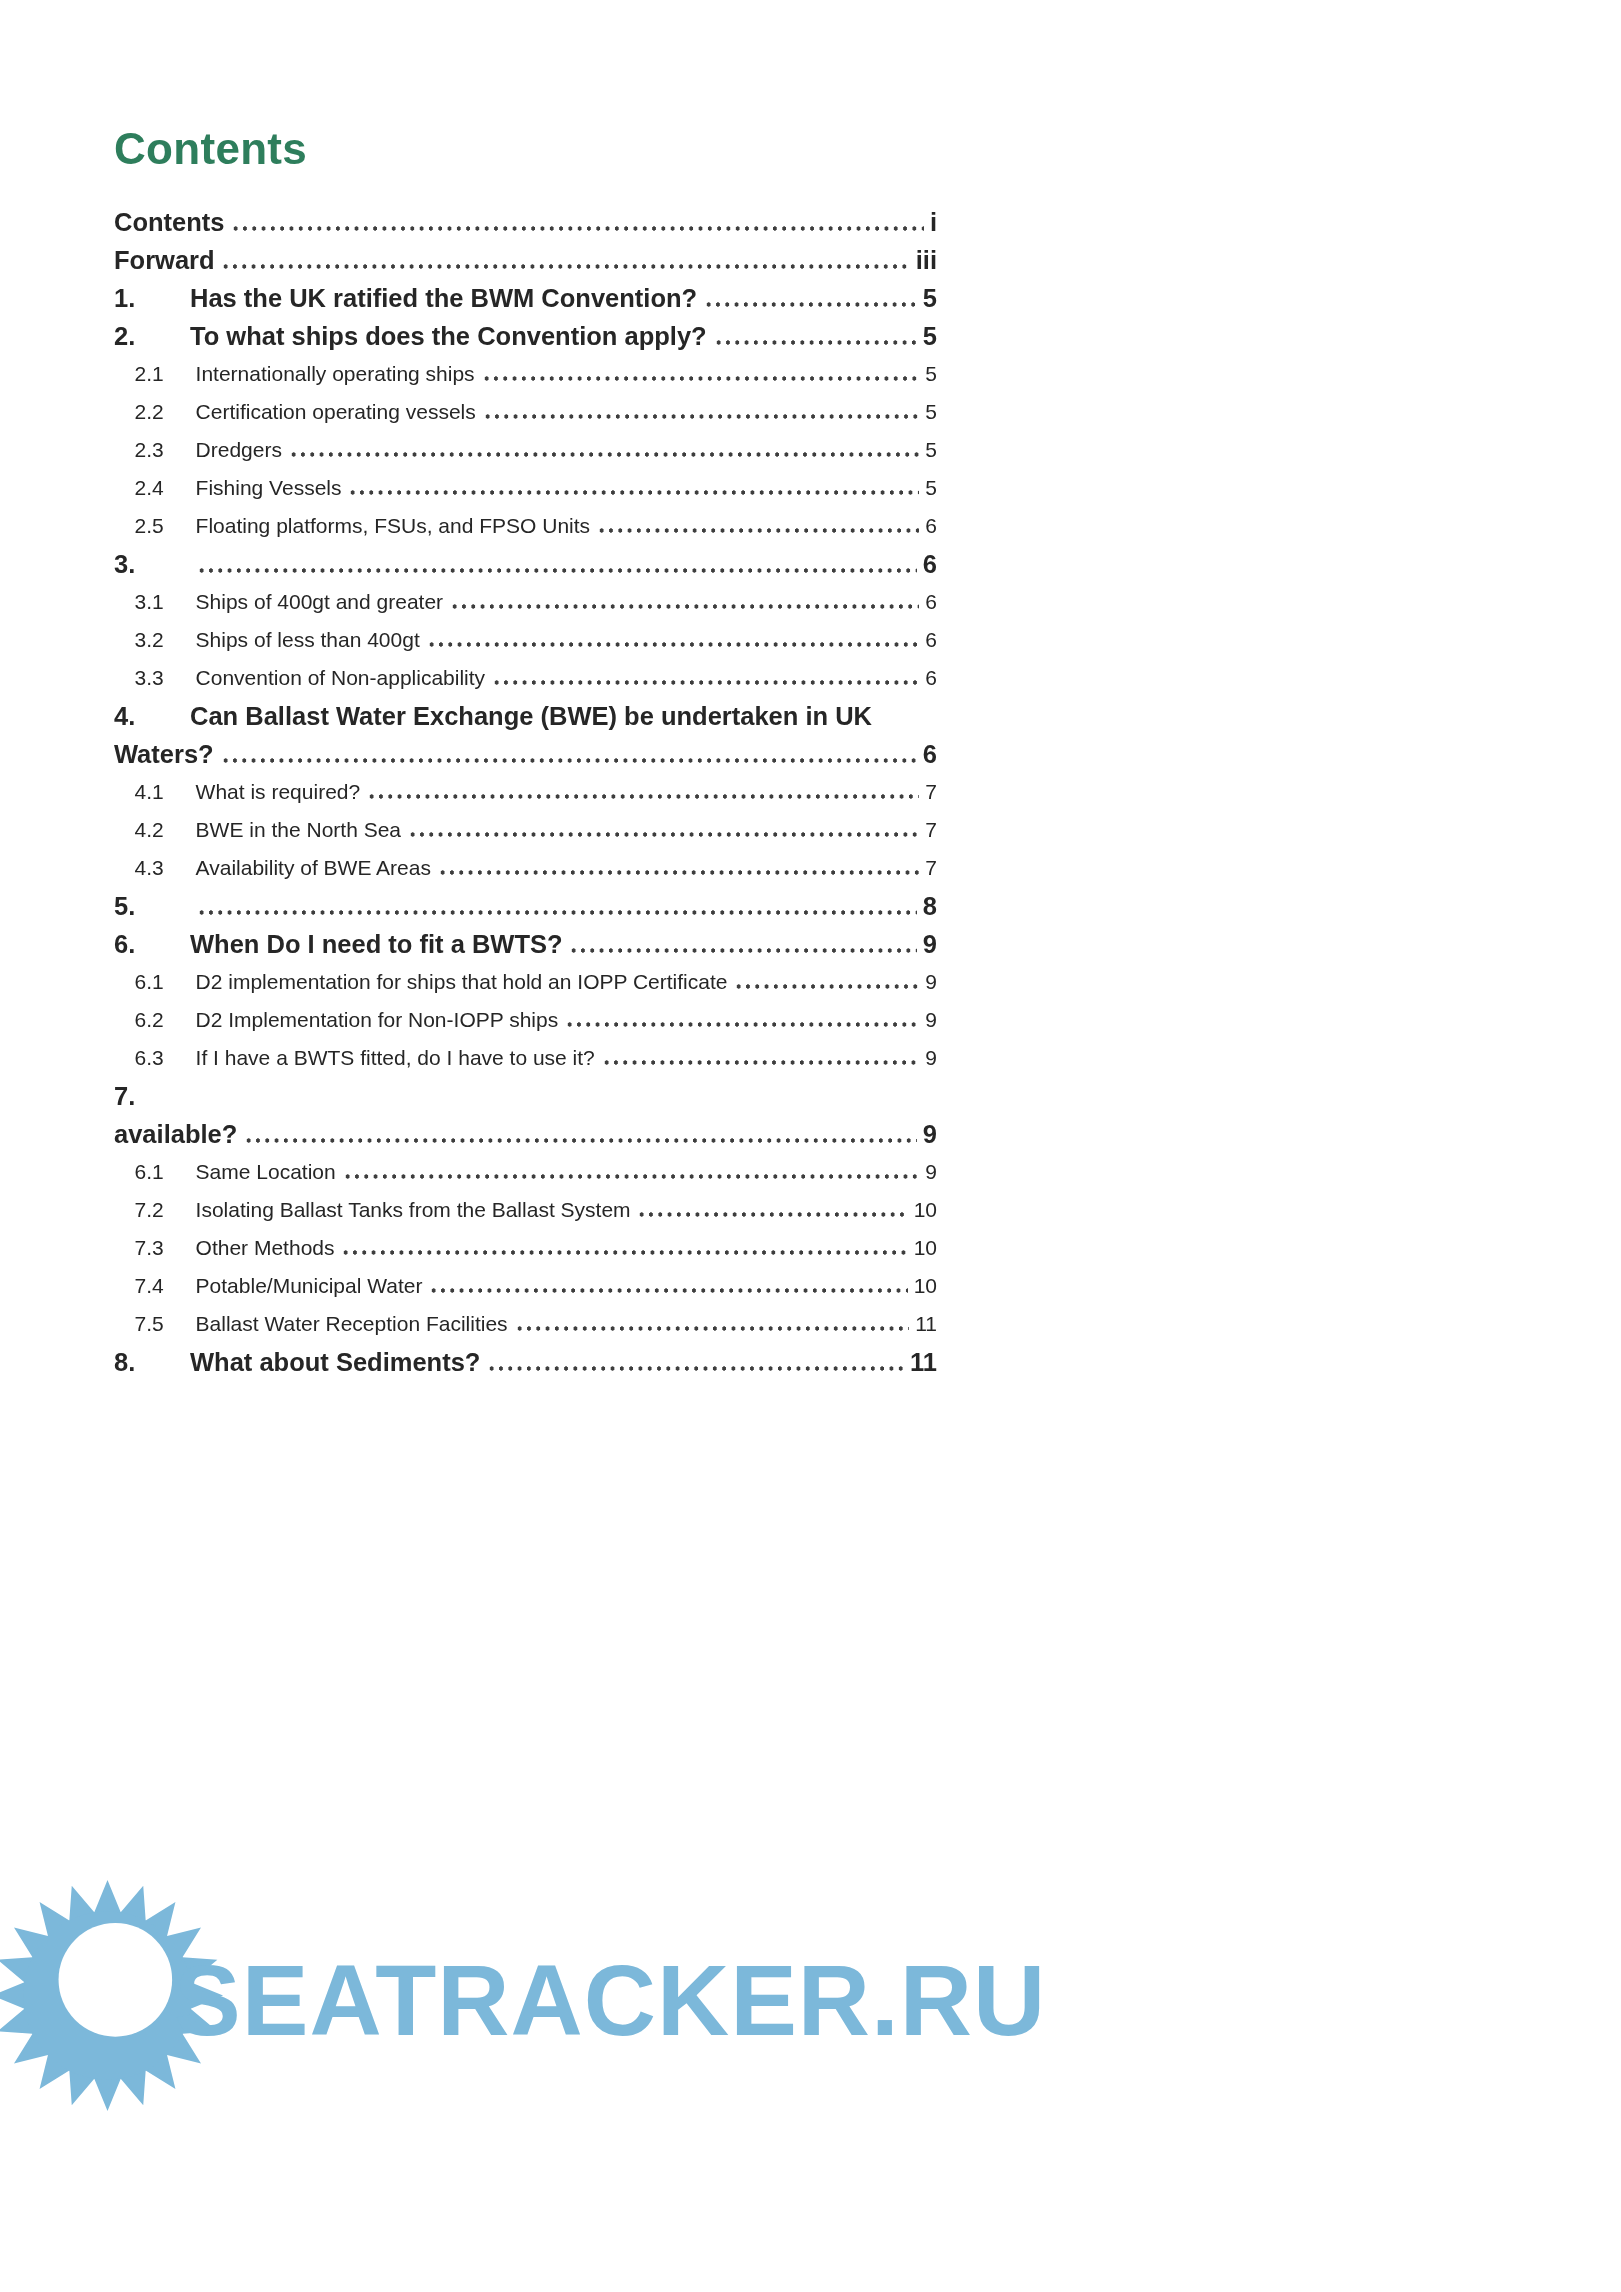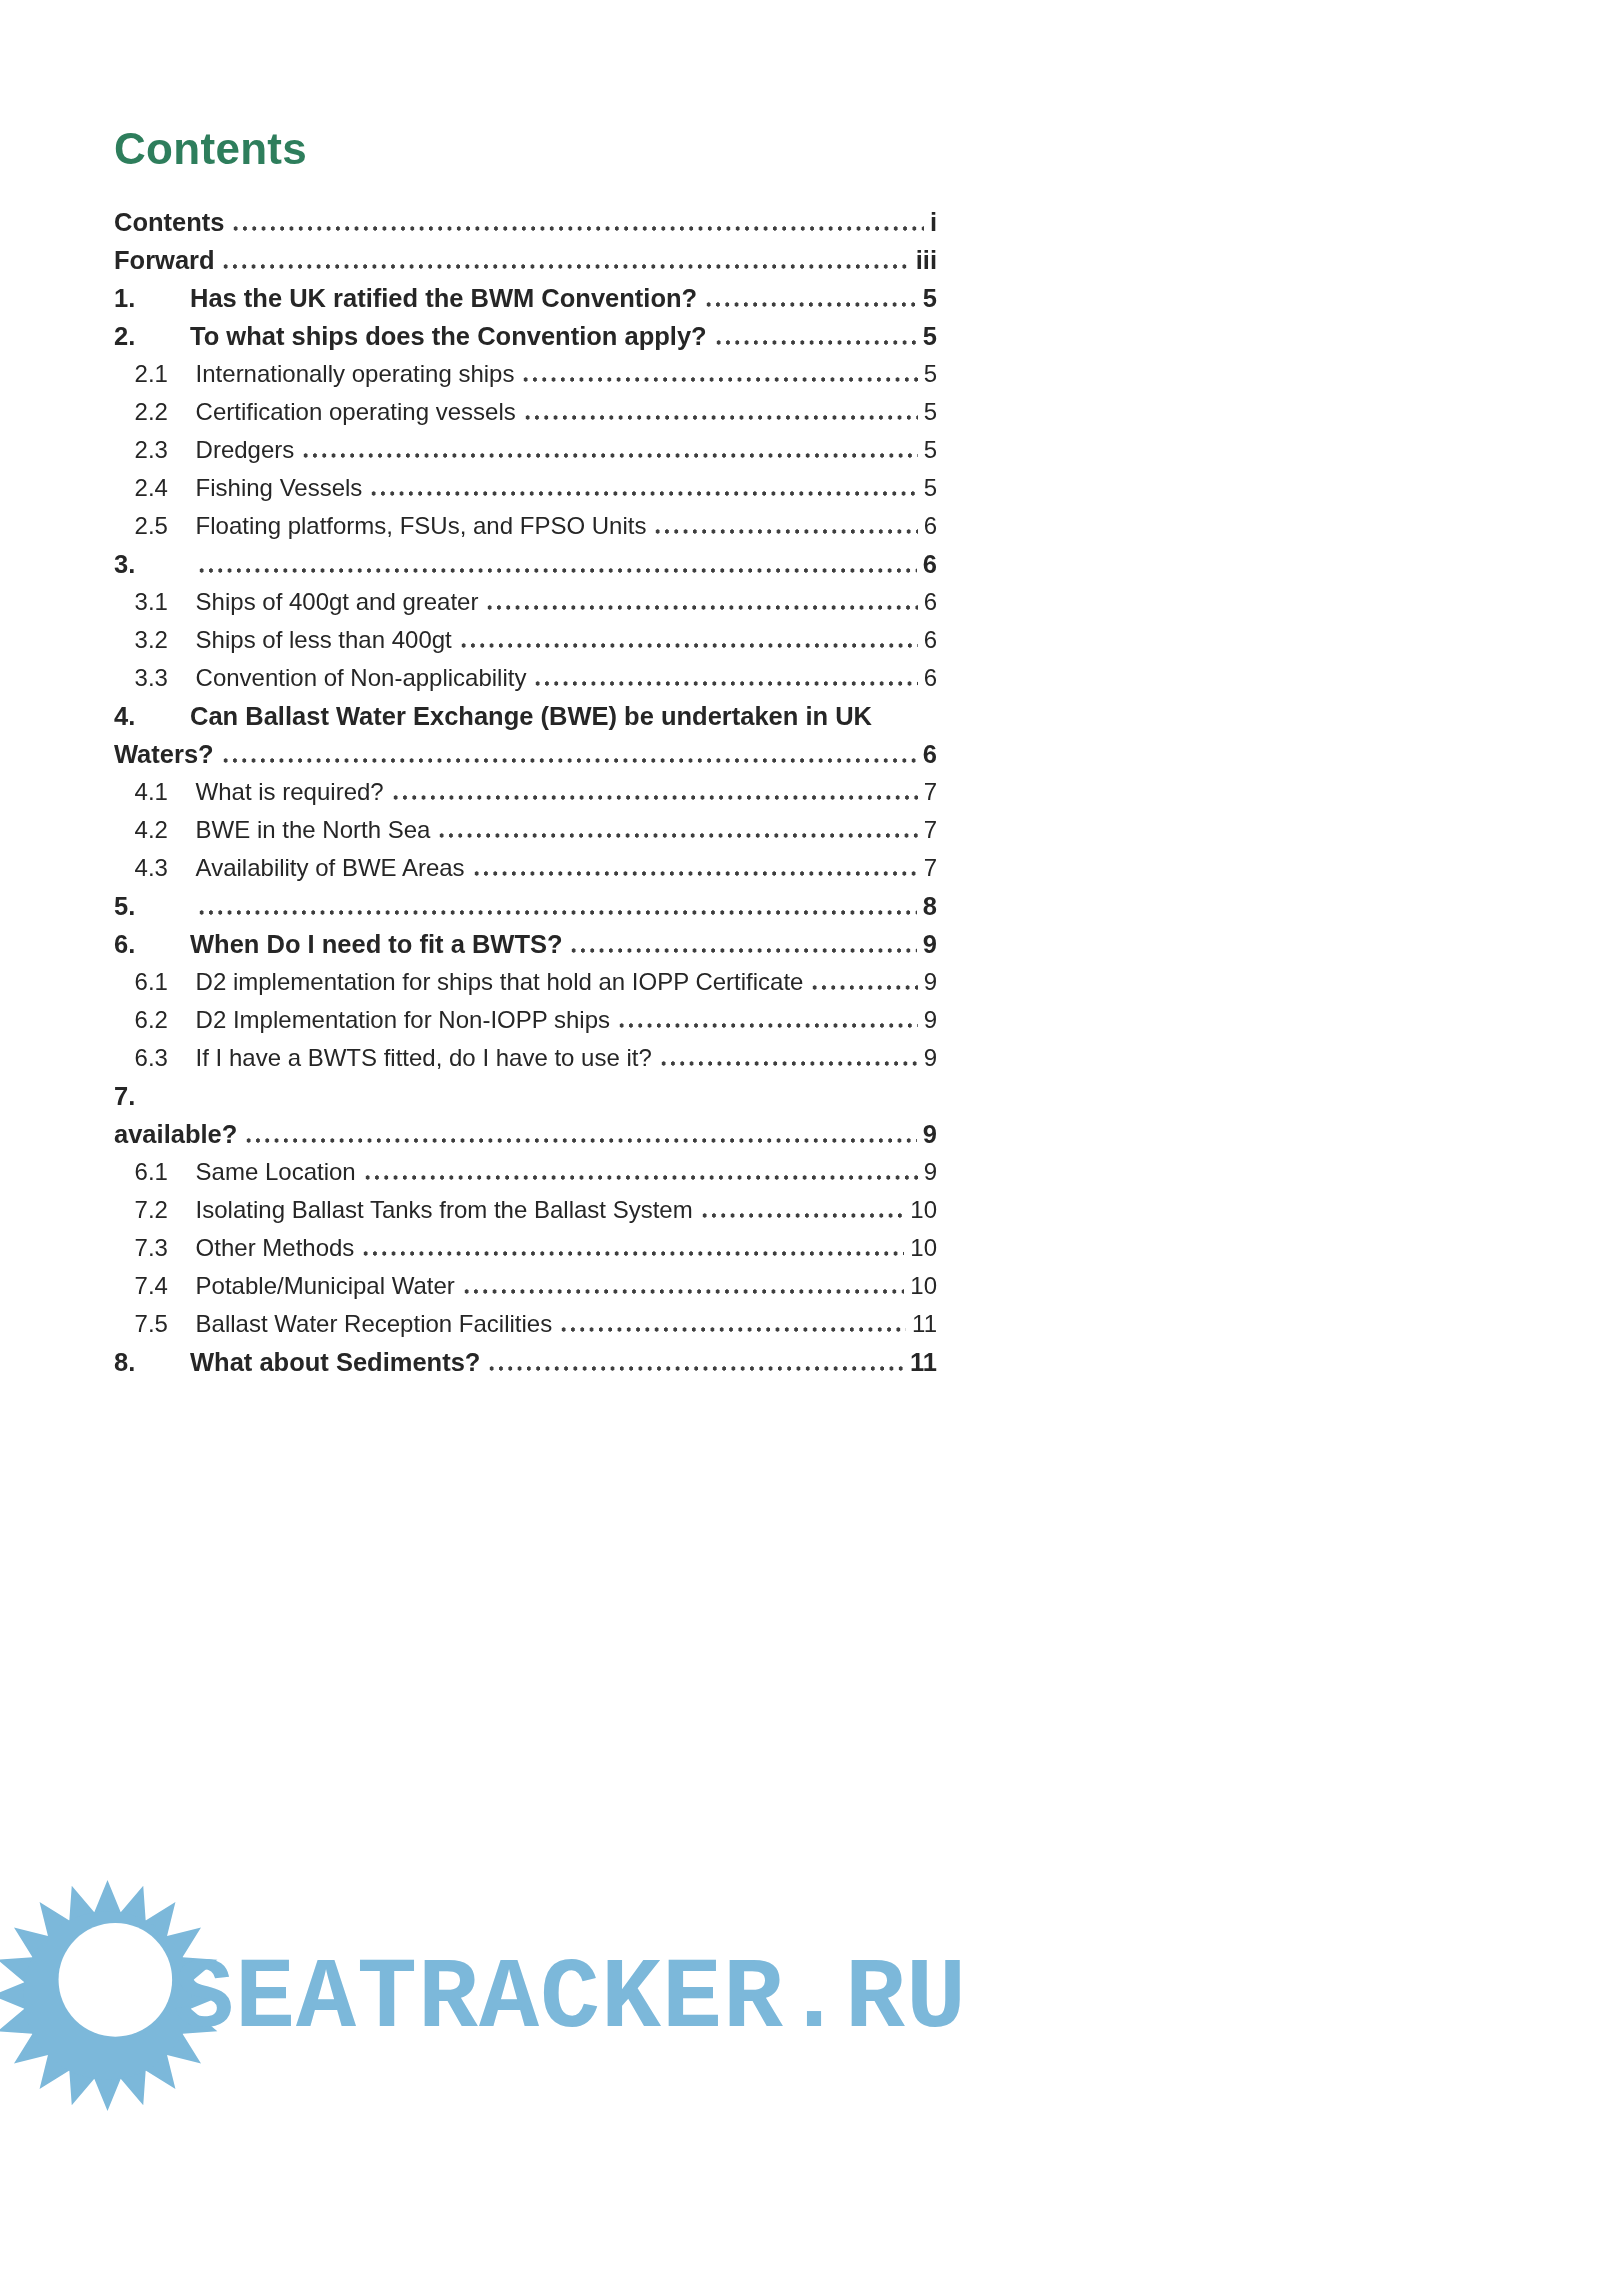"2.1" .toc-row.sub { font-size: 24px -> 21px }
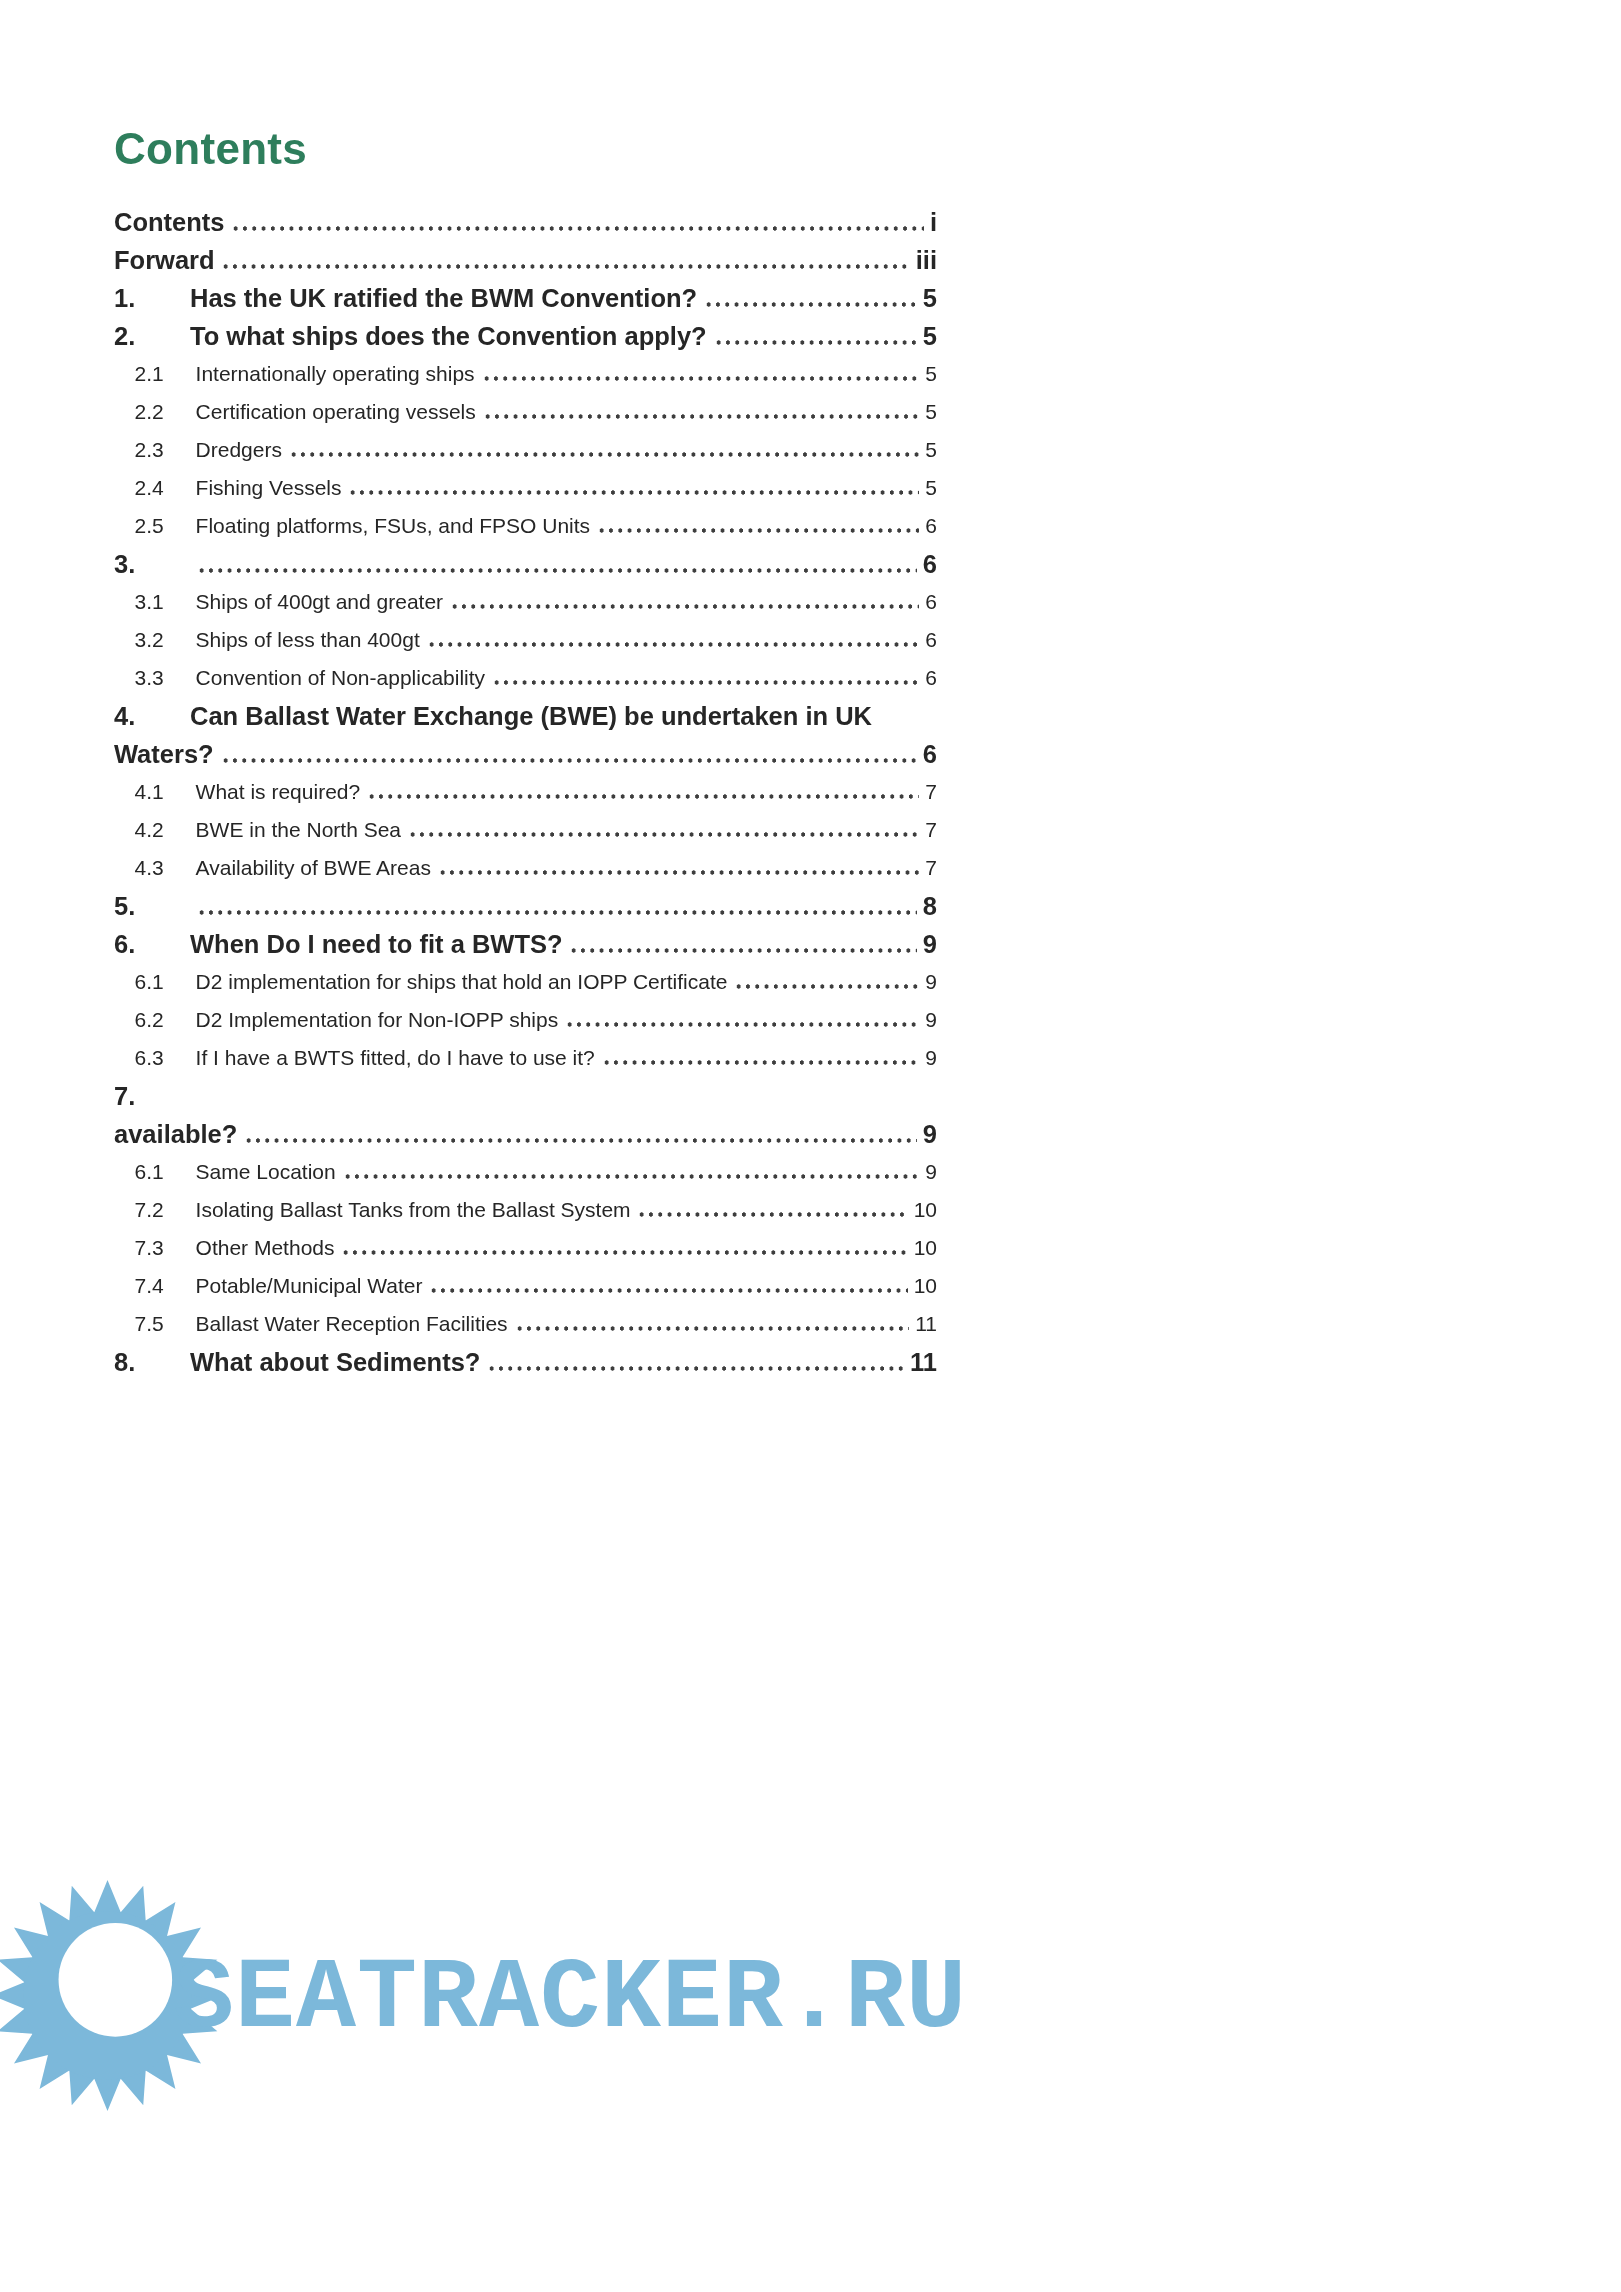"SEATRACKER.RU" .wm-text { font-family: Liberation Mono, monospace -> Liberation Sans, sans-serif }
